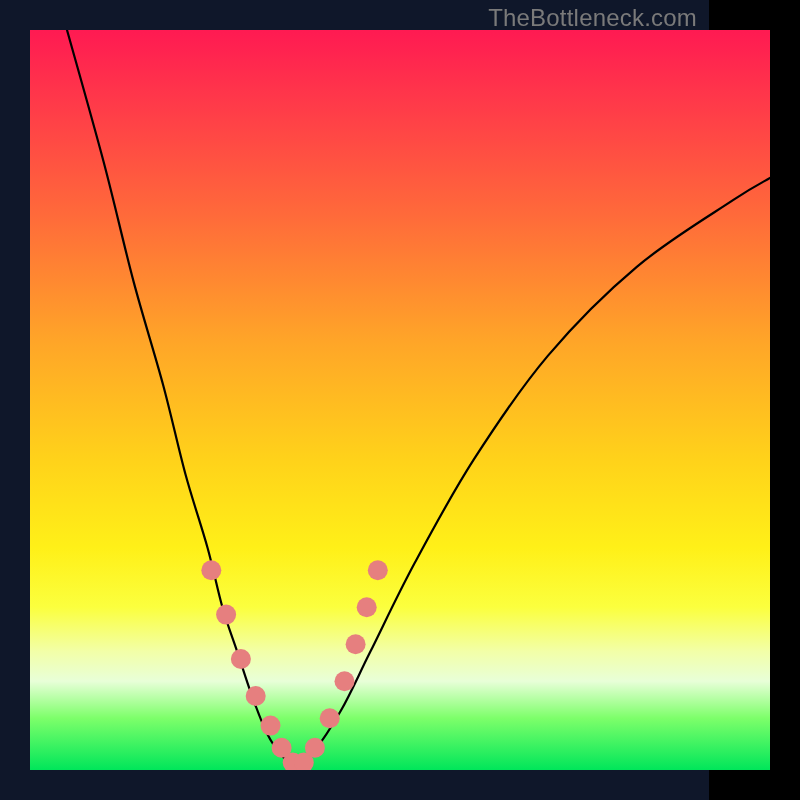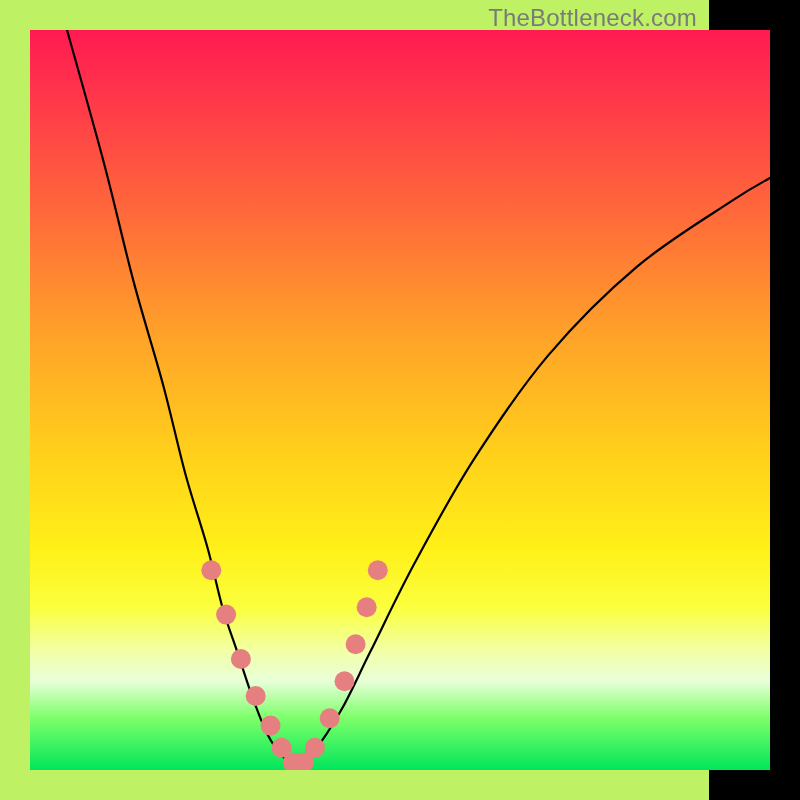"TheBottleneck.com" .frame { background: #bef264 -> #0f172a }
